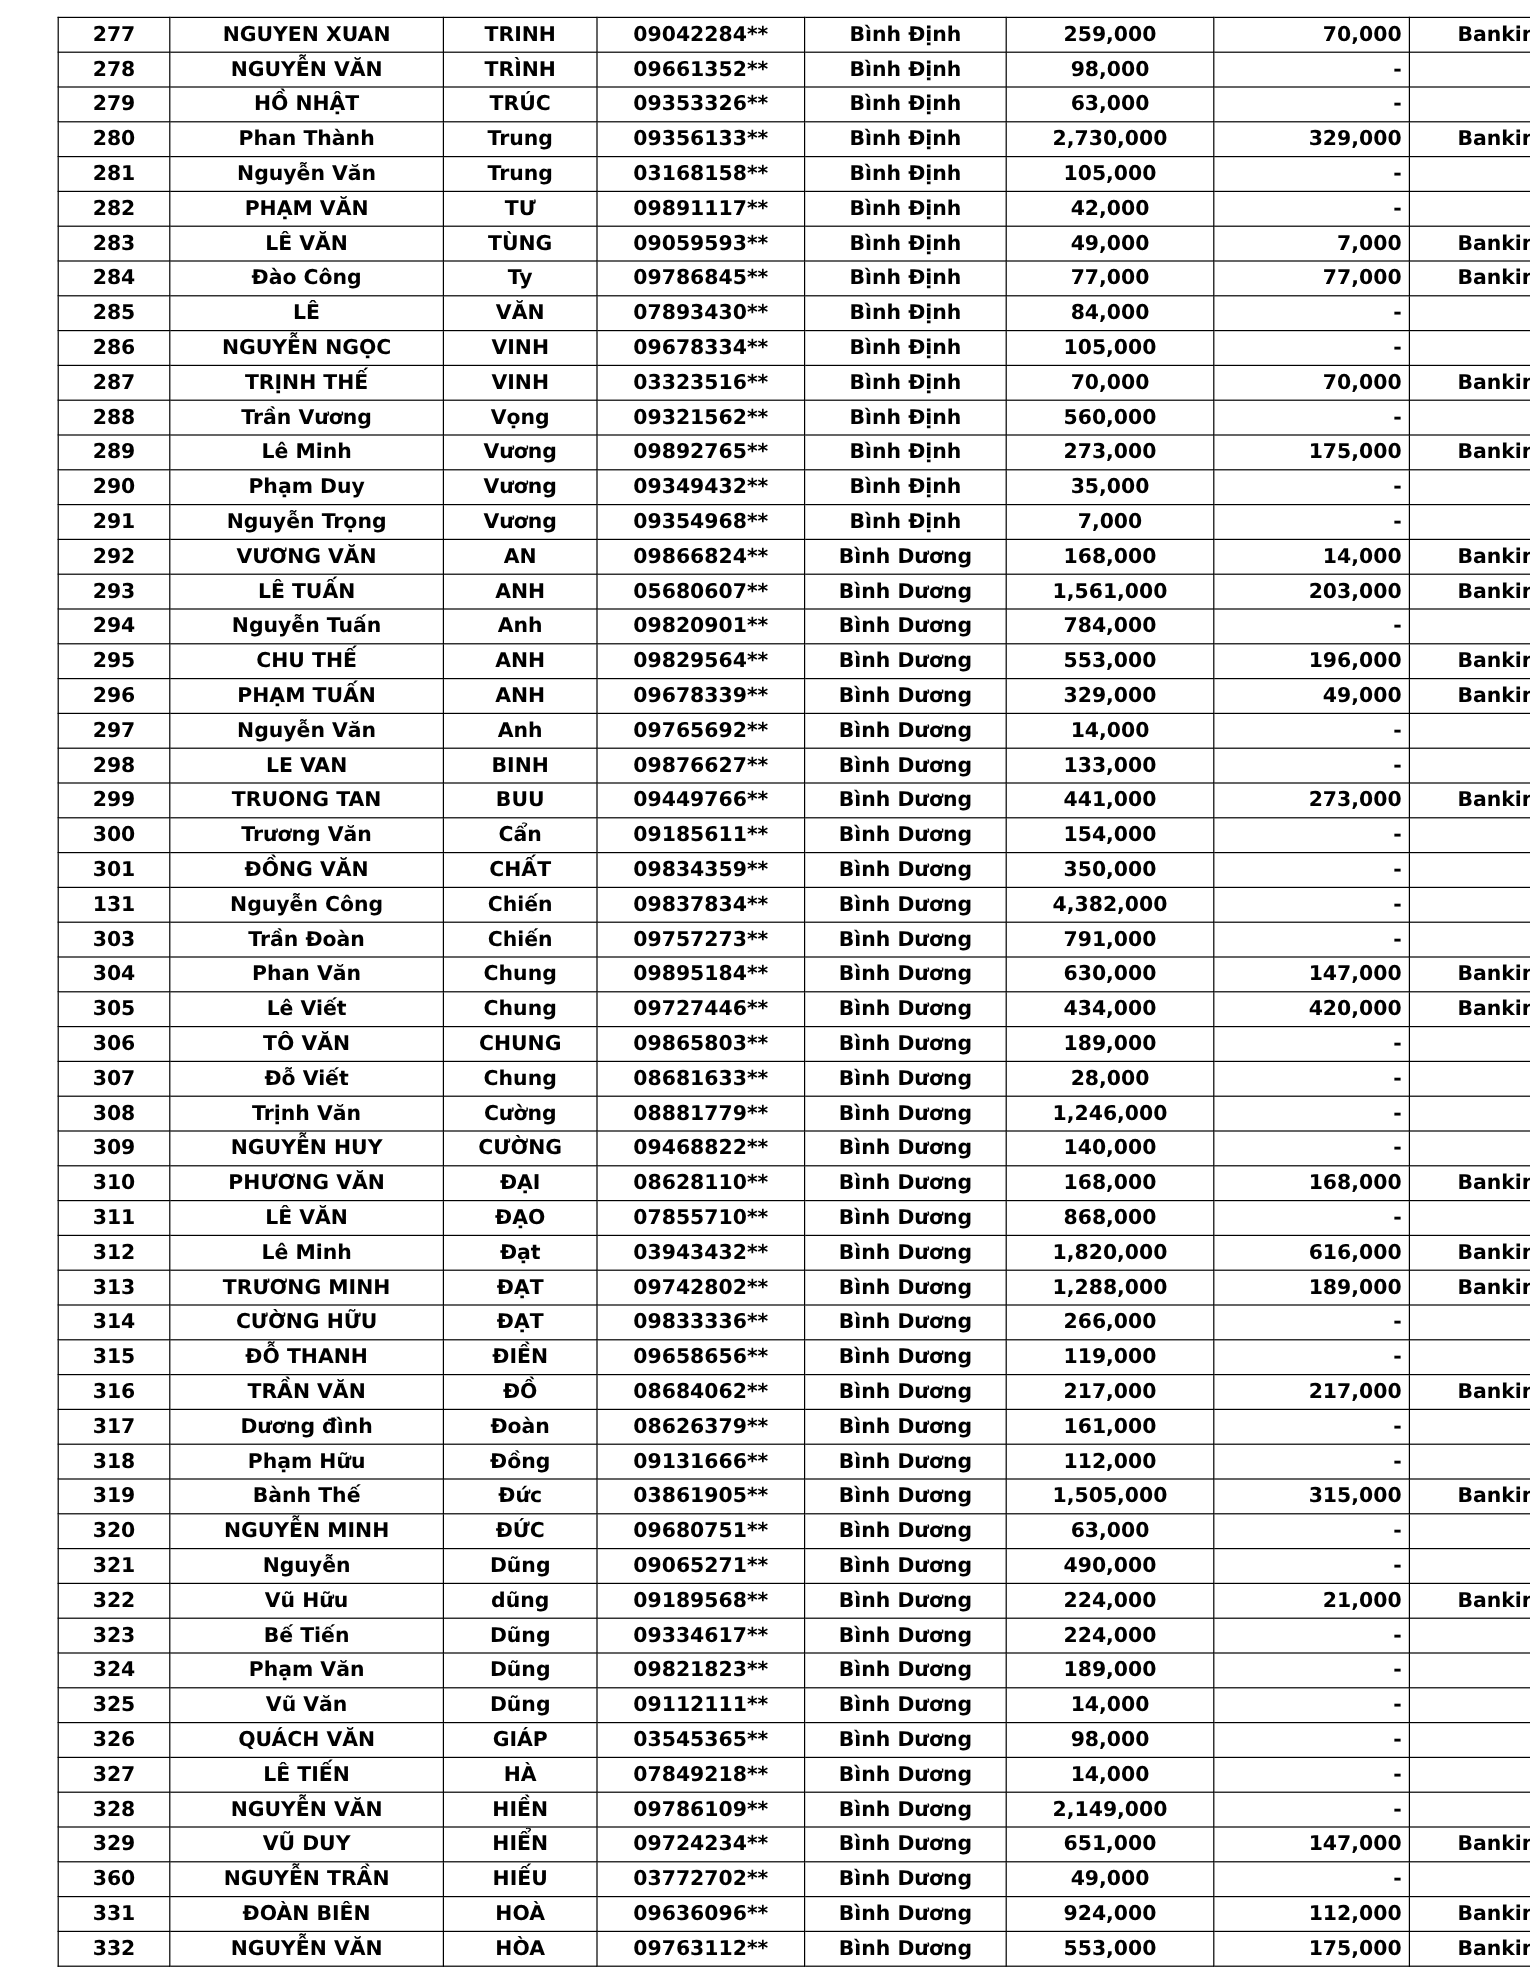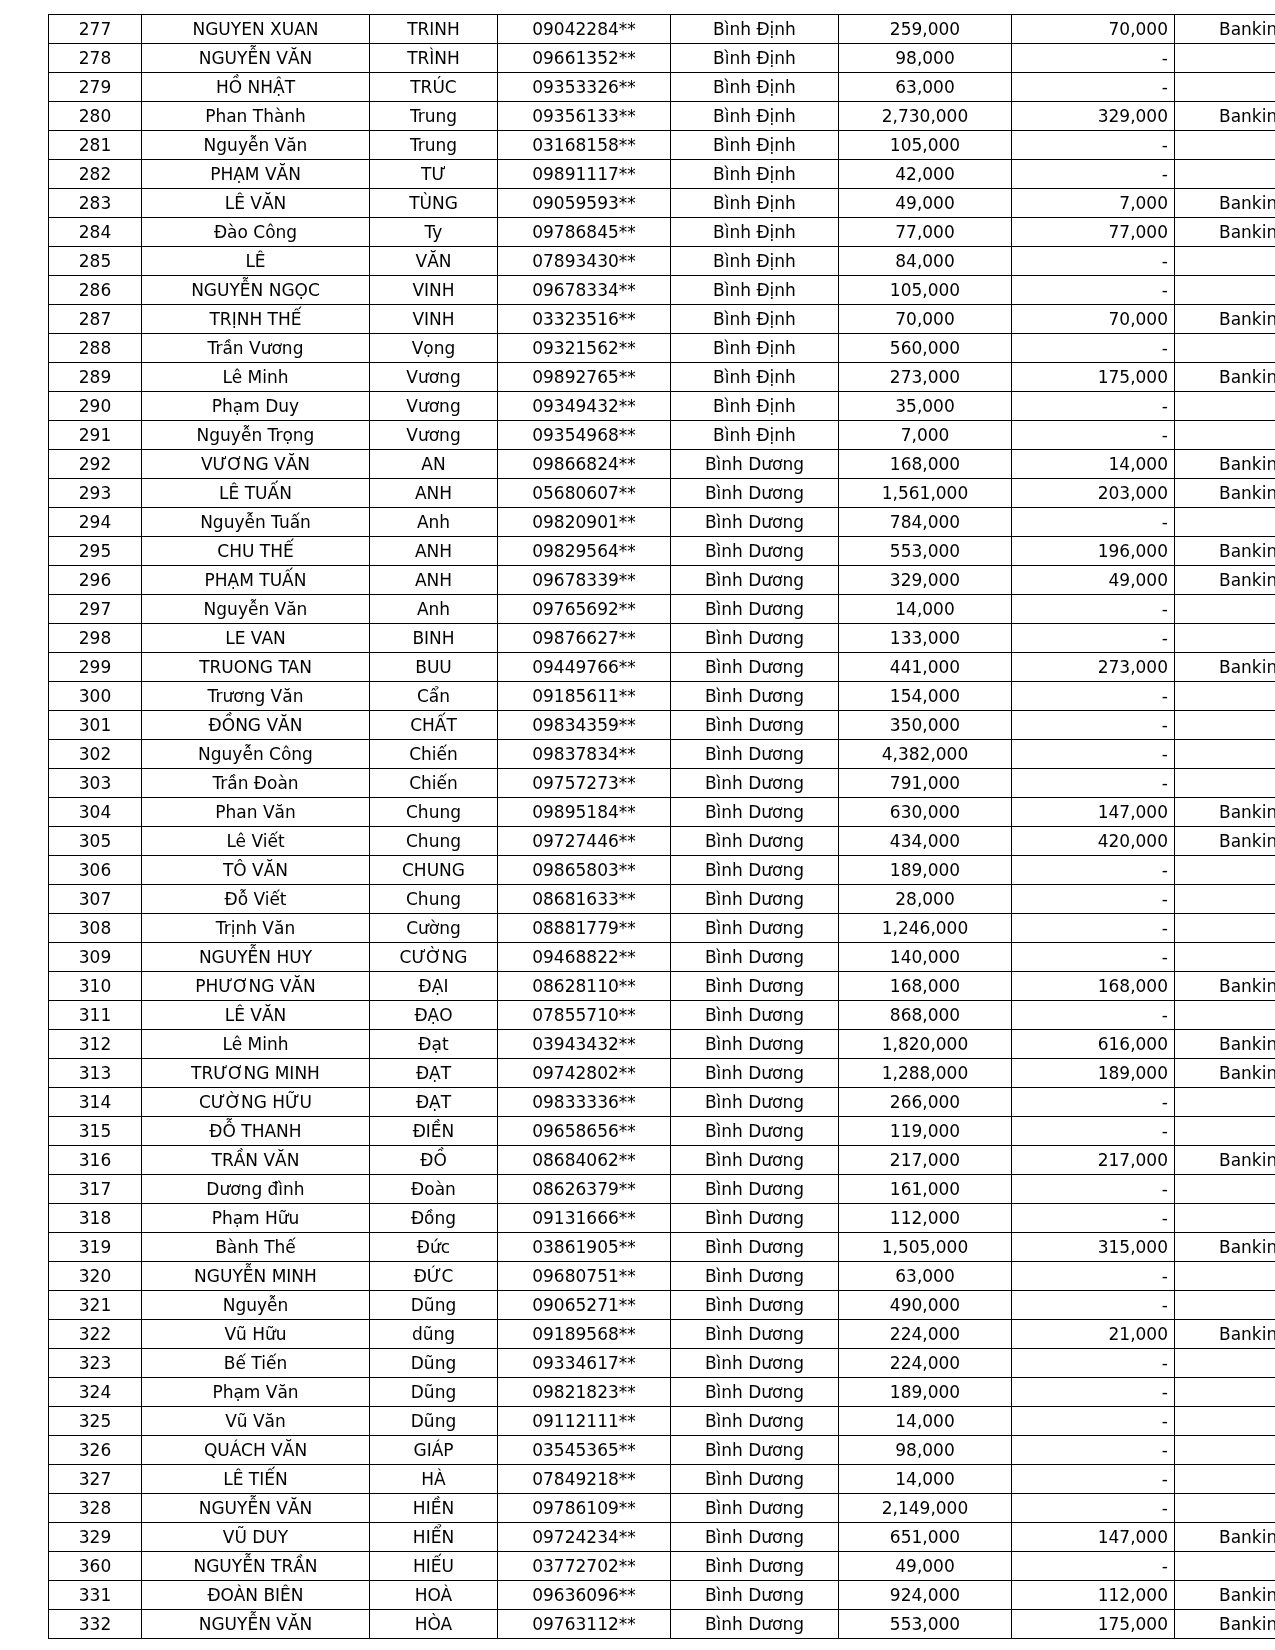"277" .page { font-weight: none -> bold }
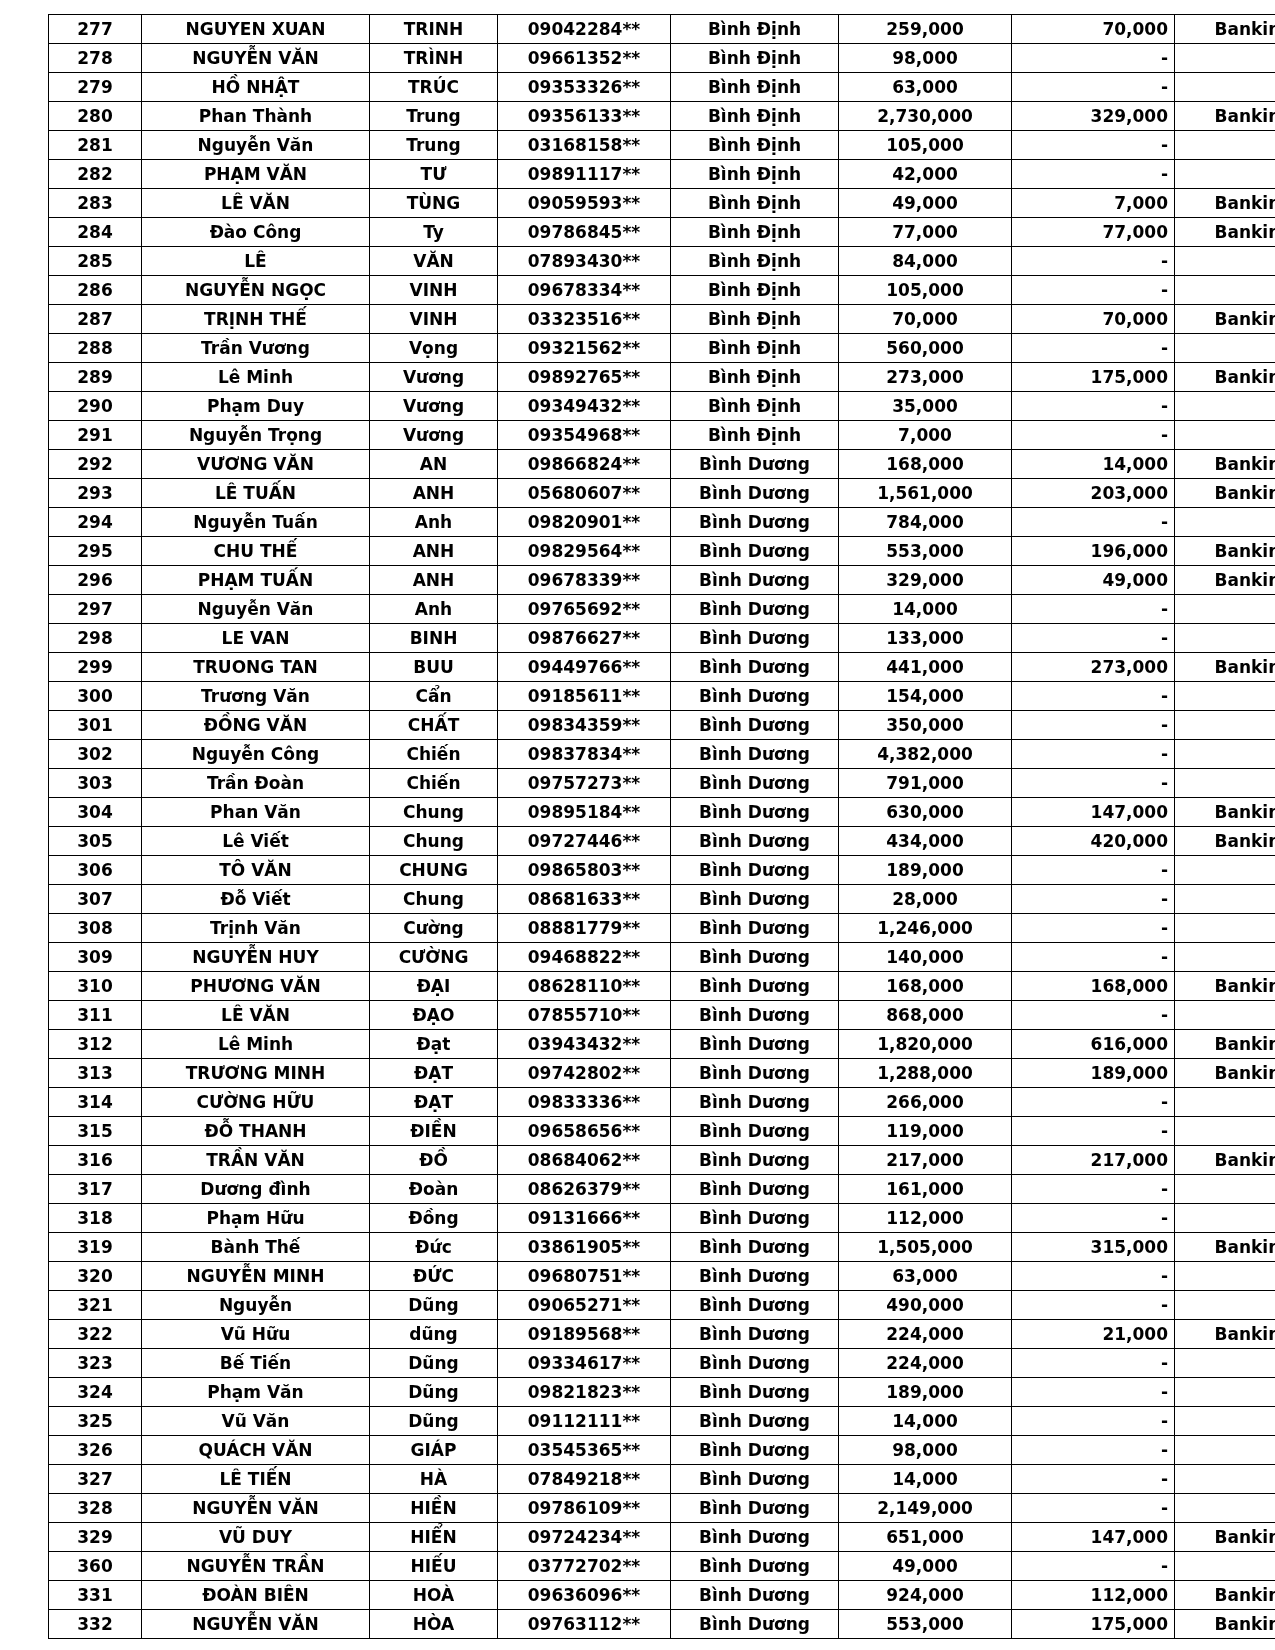"302" td.c-no { text: 302 -> 131 }
